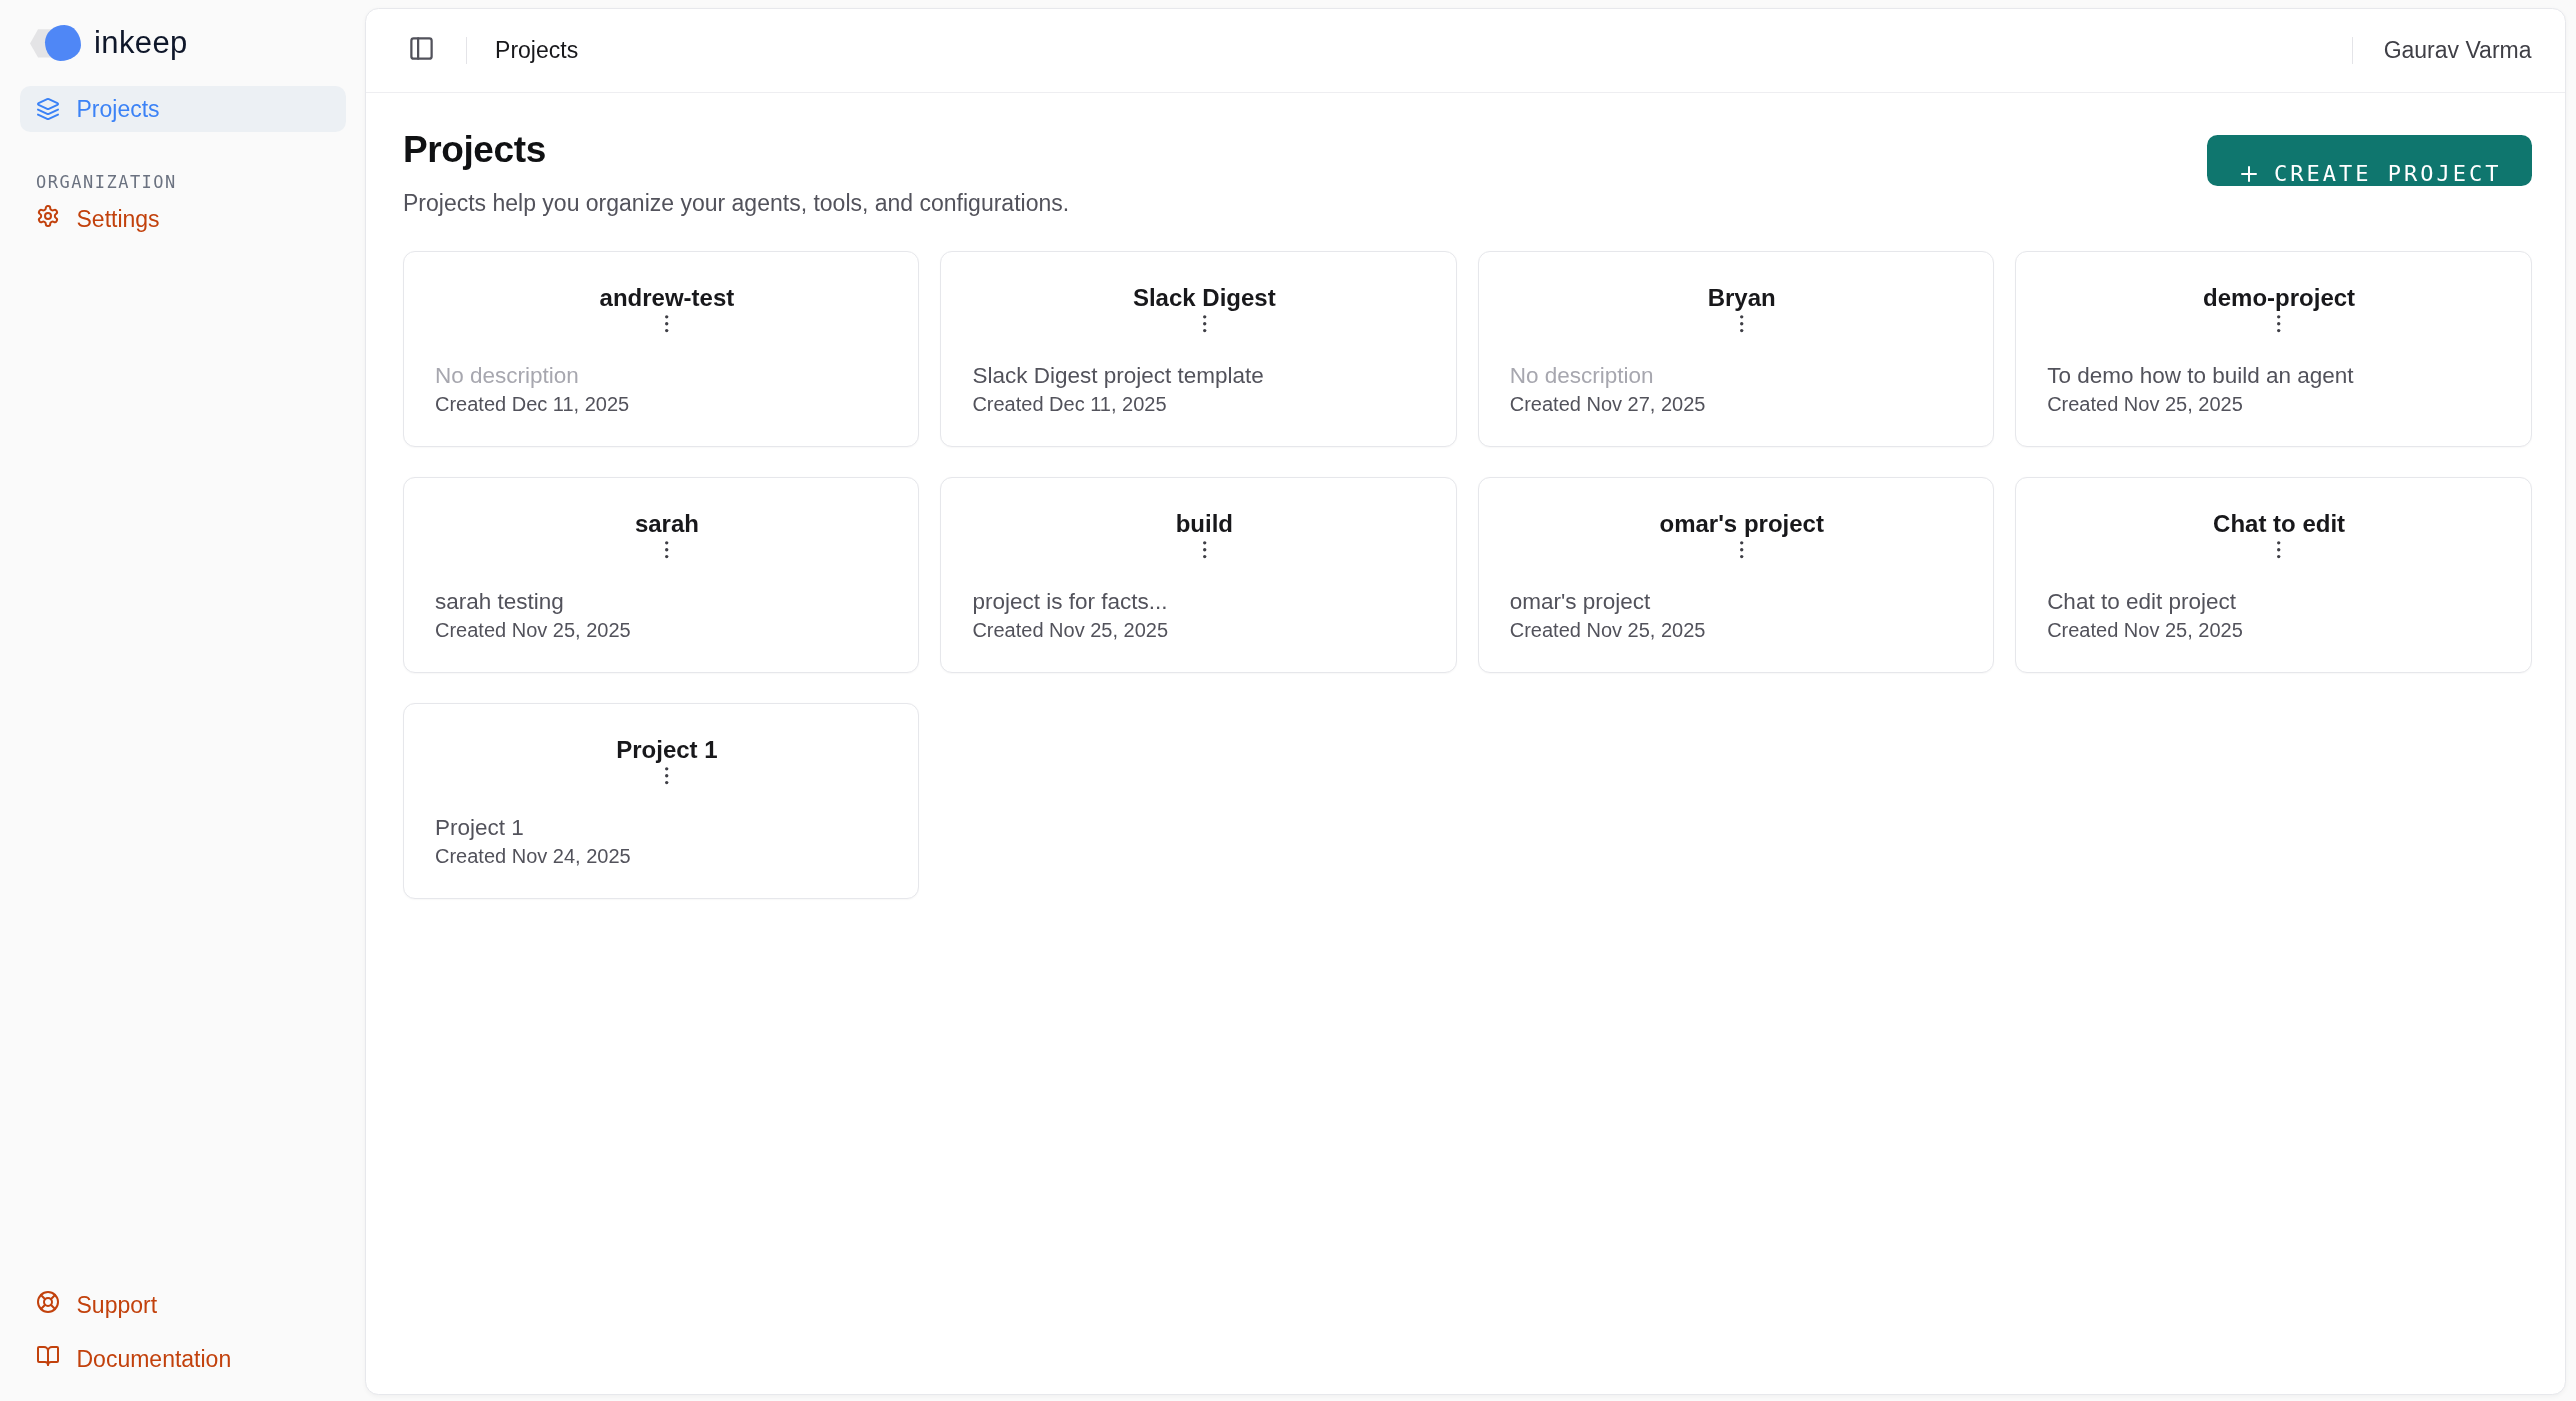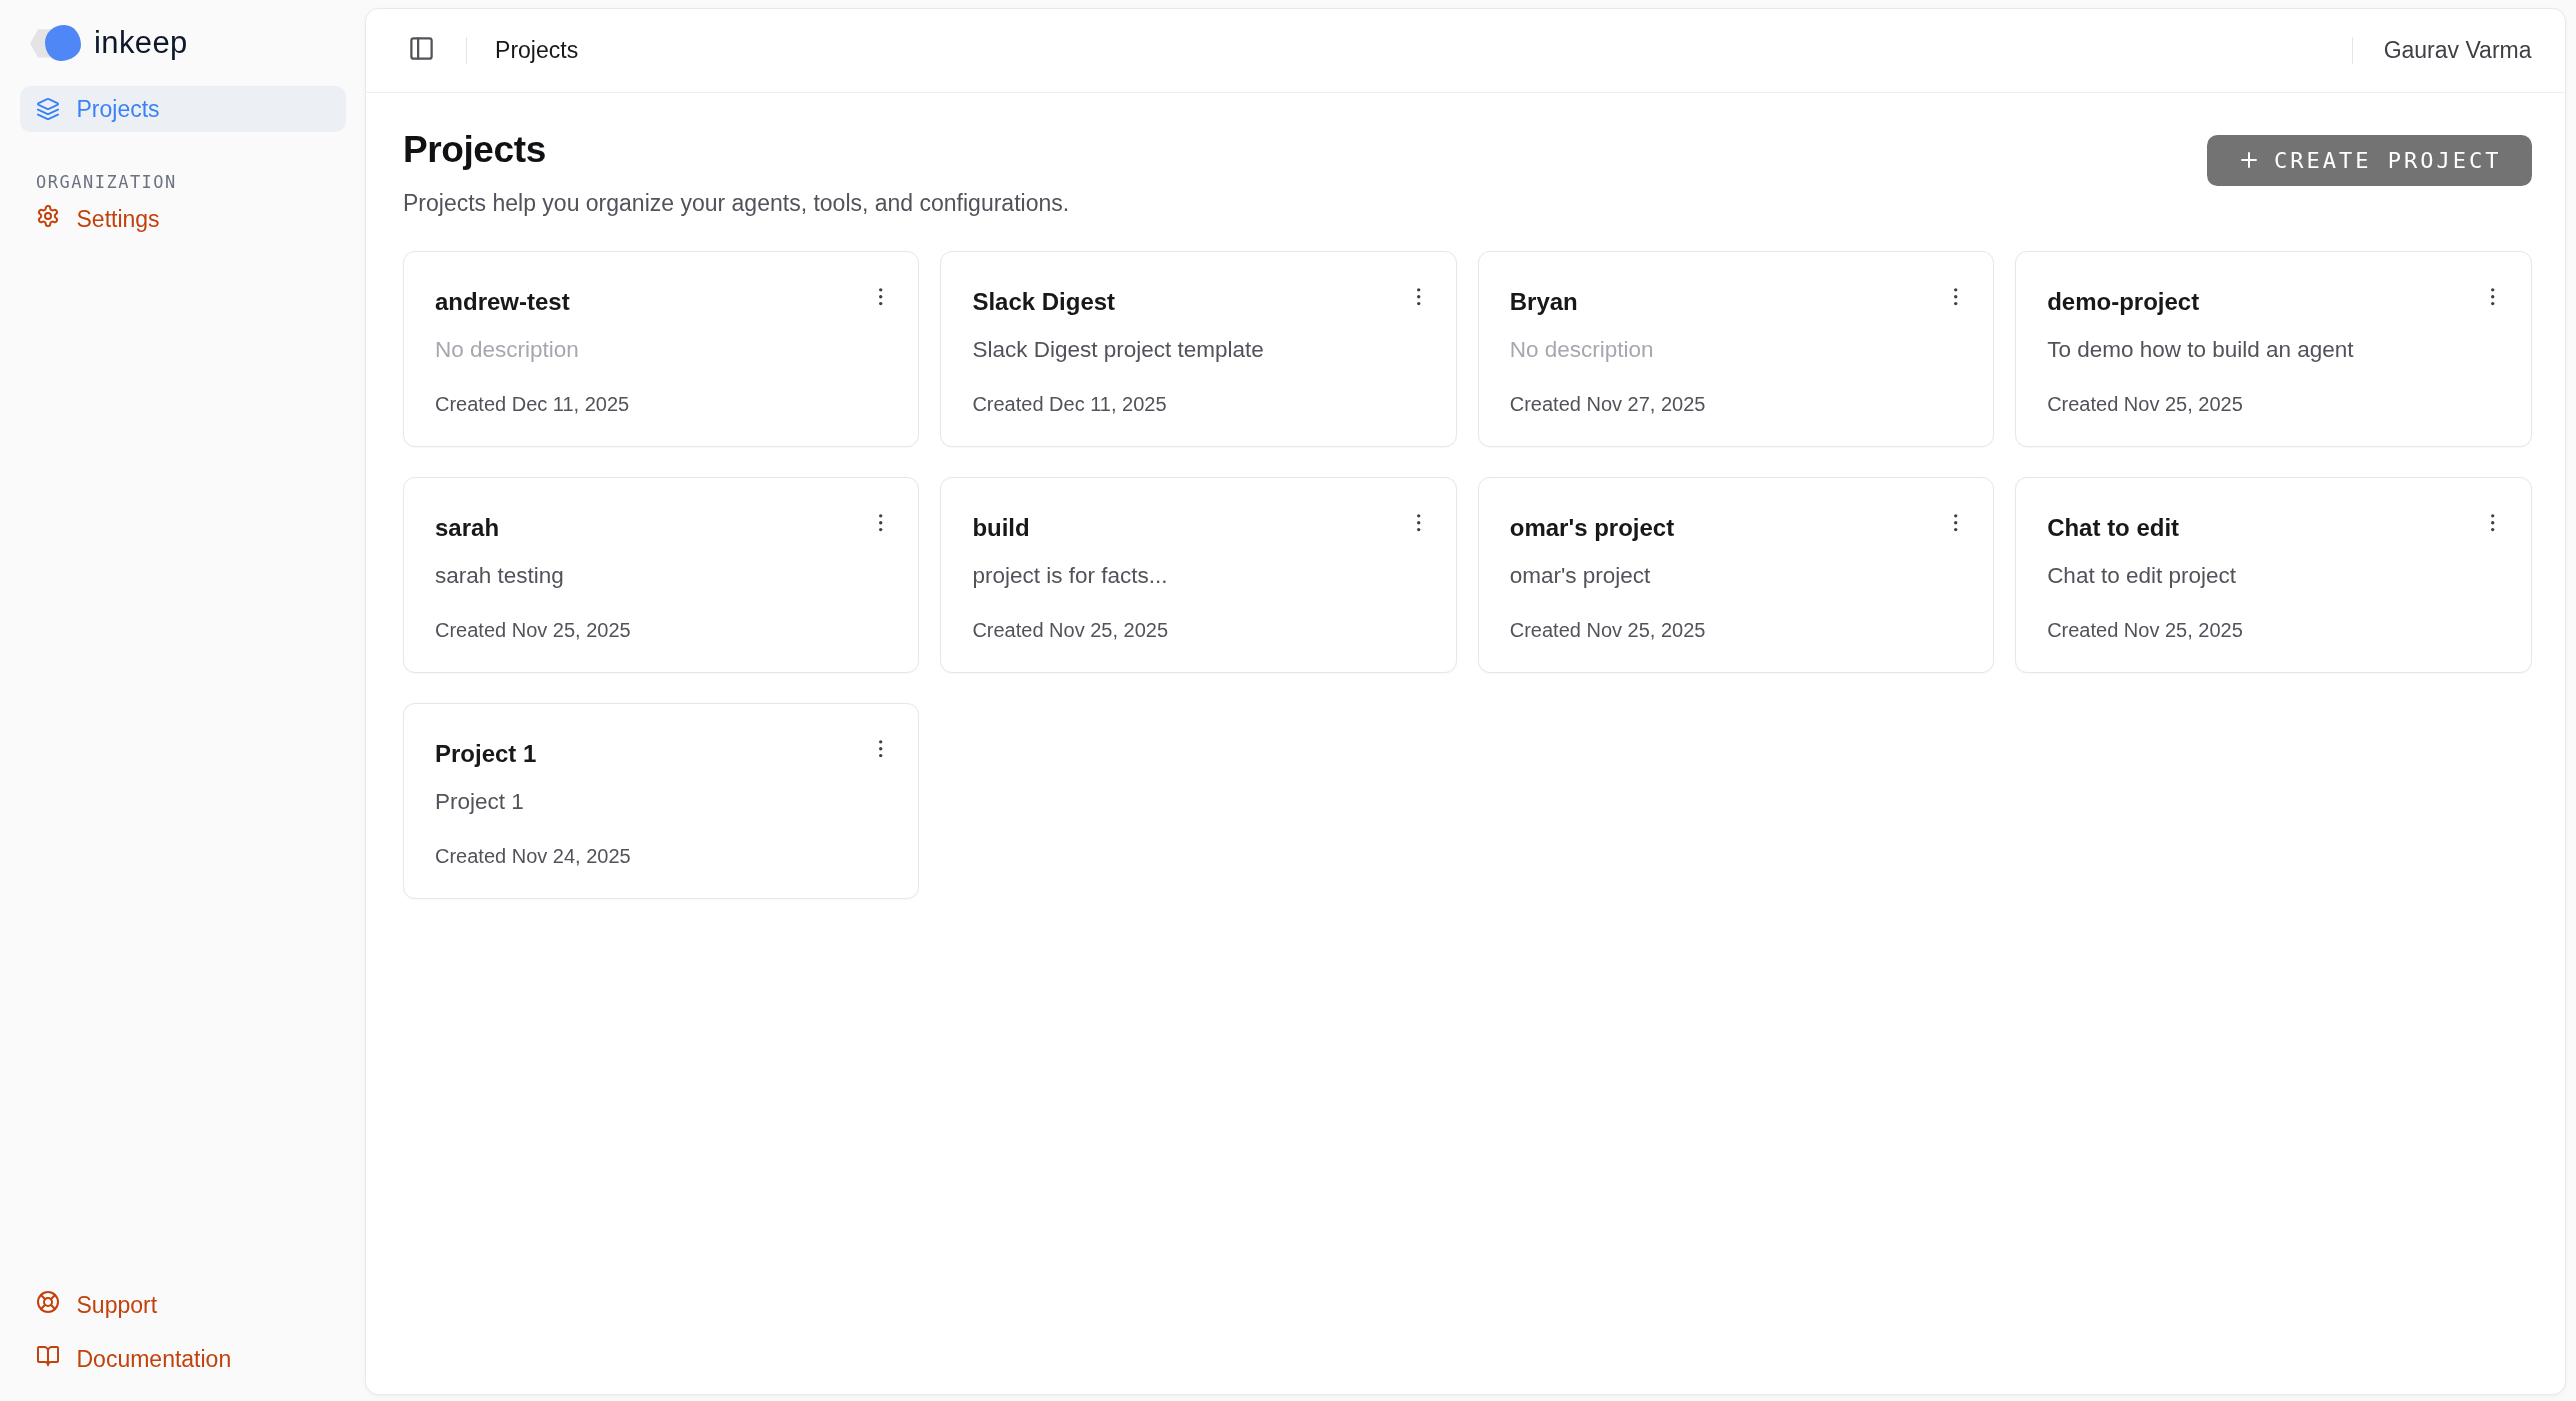"CREATE PROJECT" .create-btn { align-items: center -> flex-end; background: #737373 -> #0f766e }
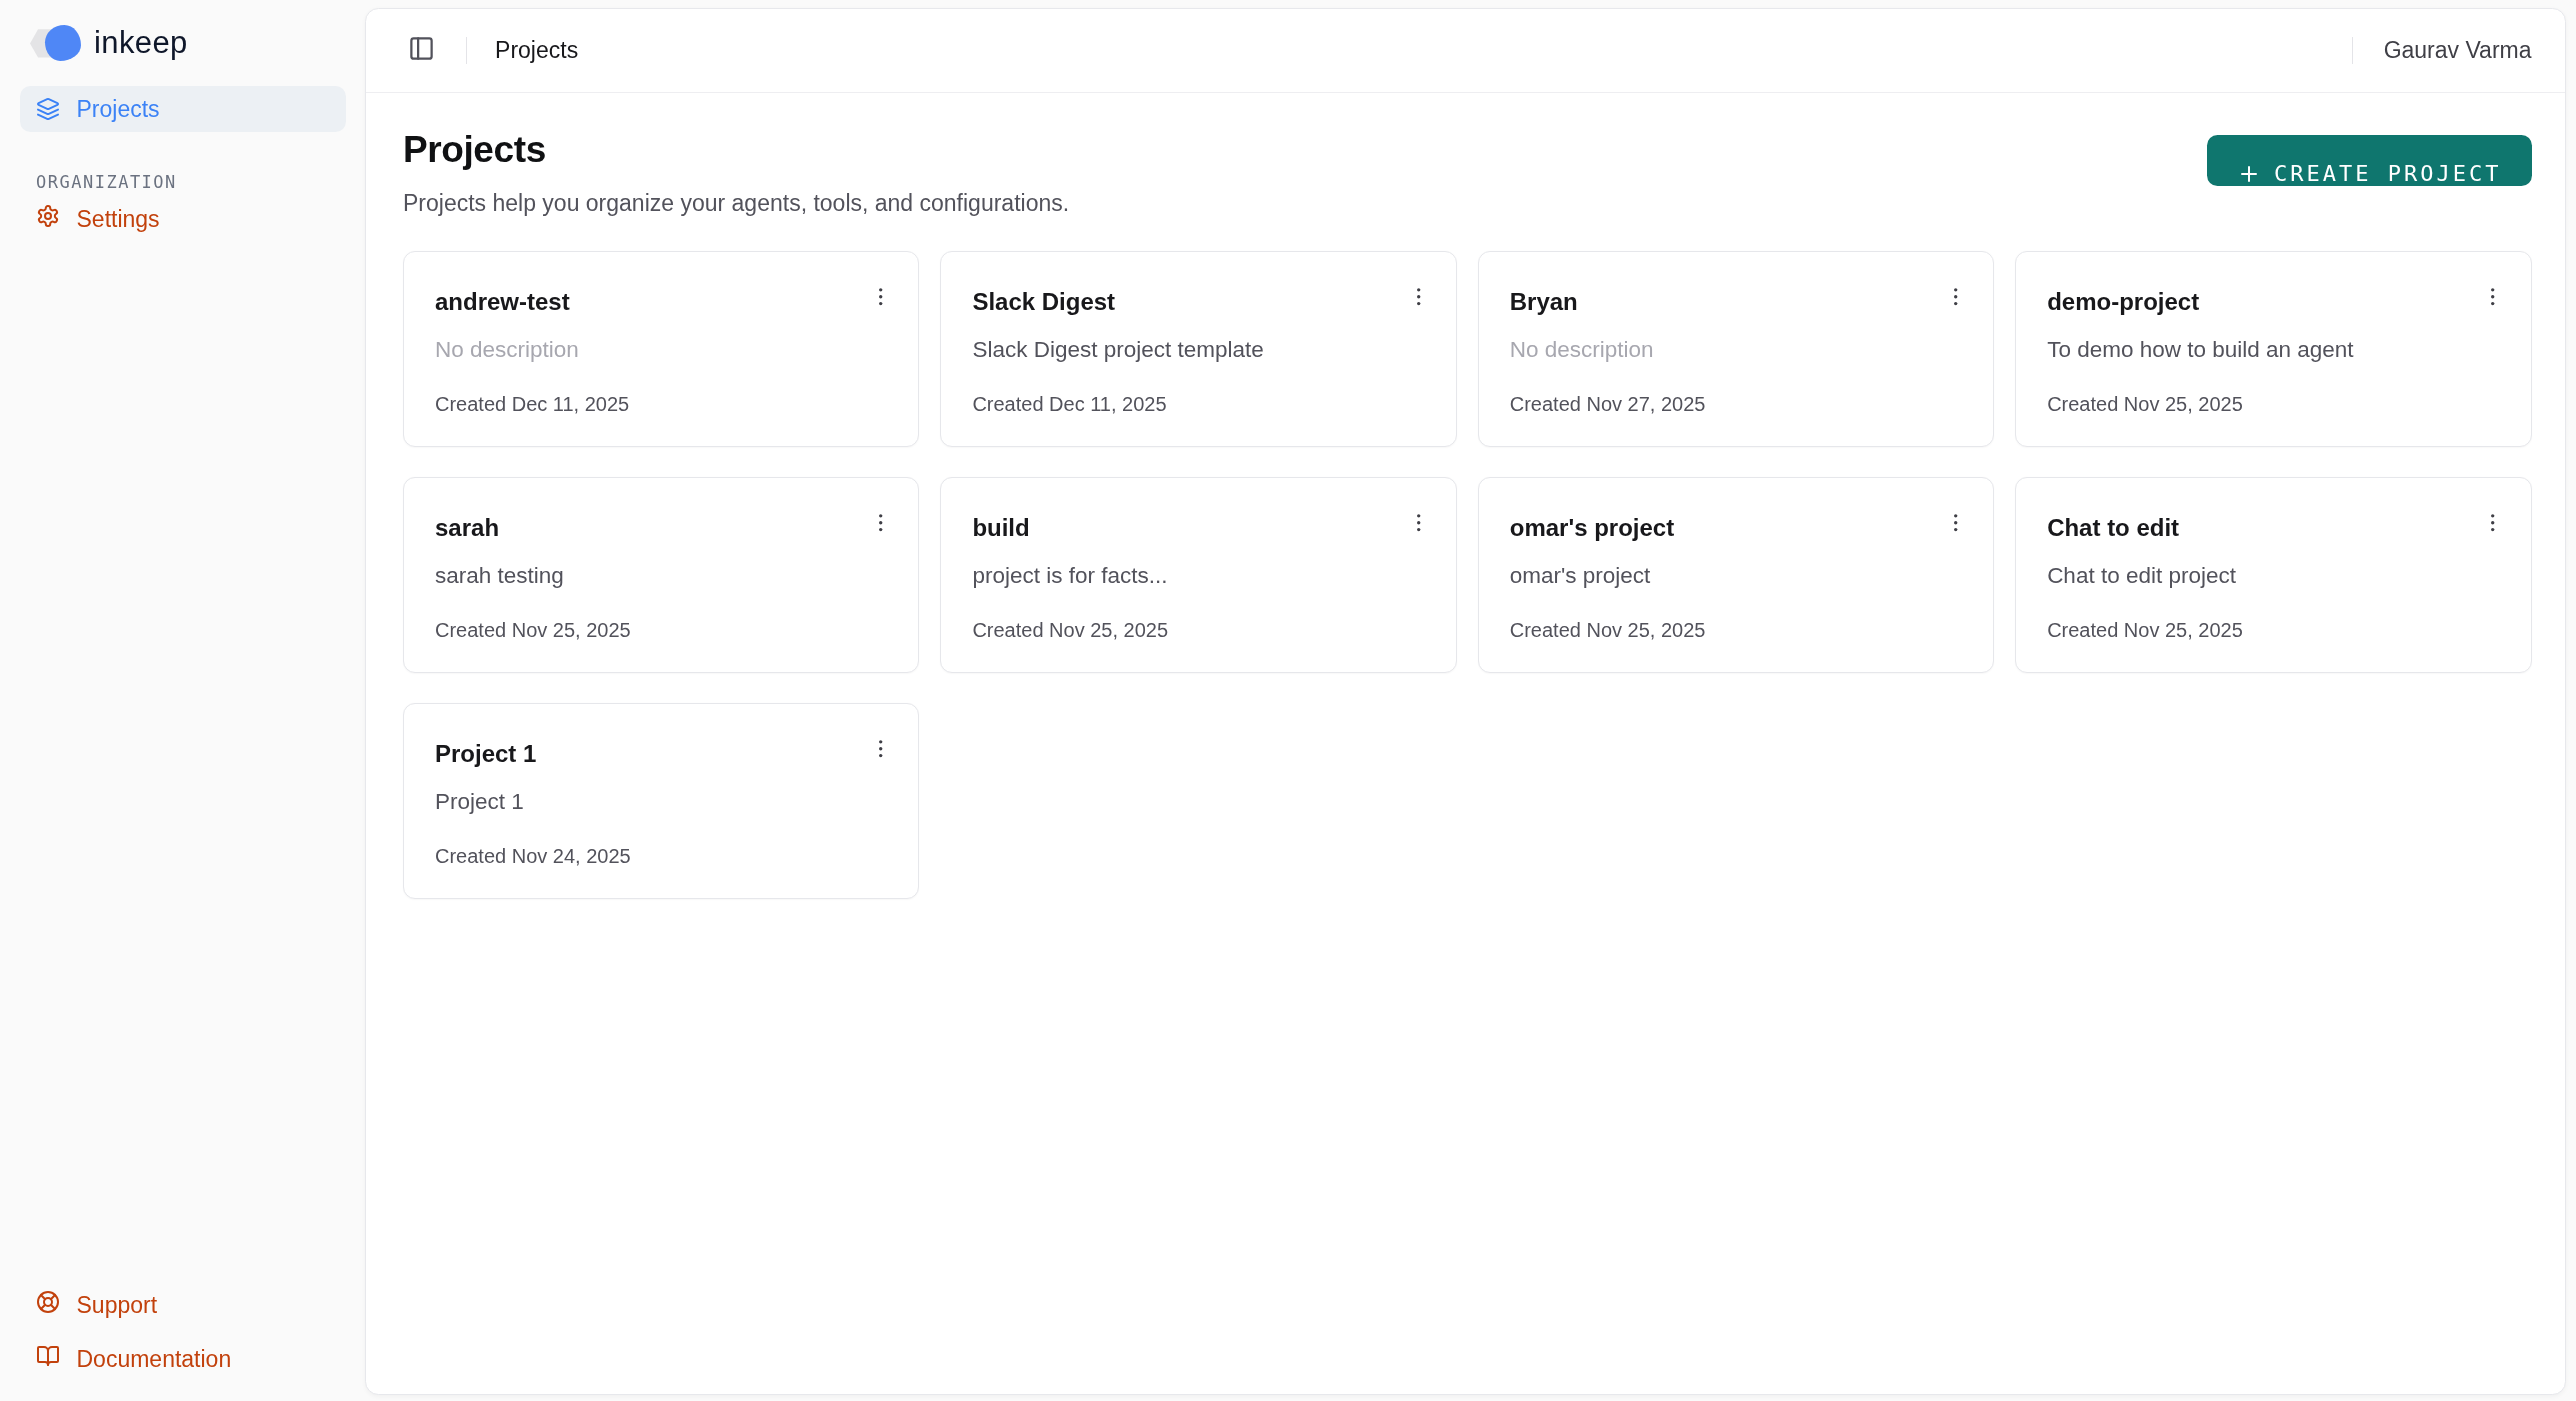"andrew-test" .card-head { align-items: flex-end -> center; flex-direction: none -> column }
